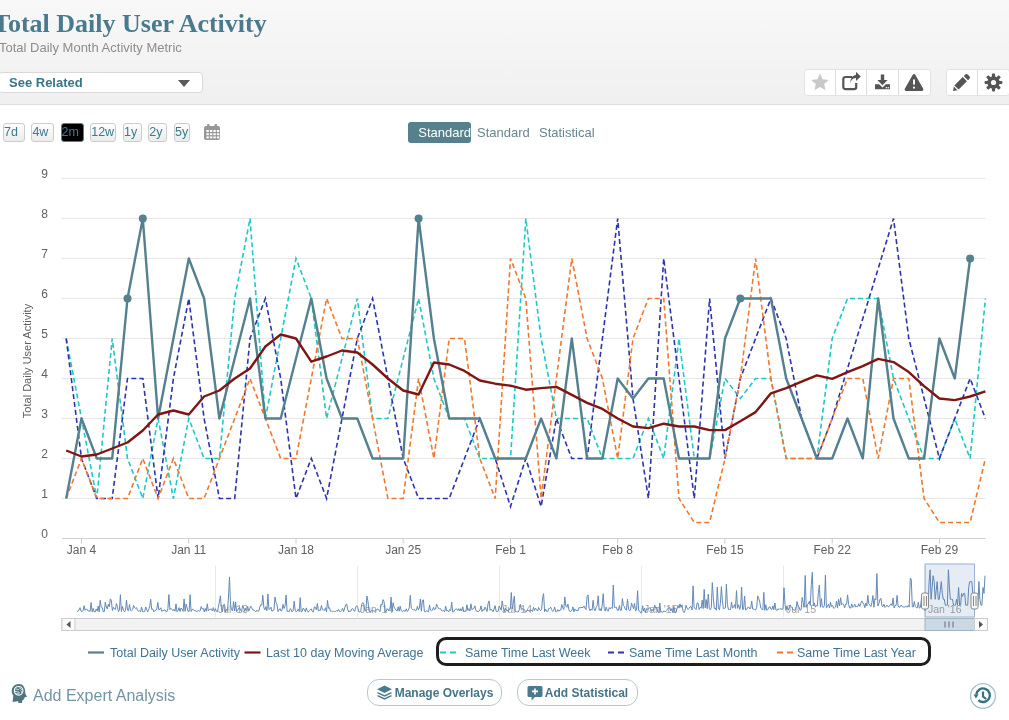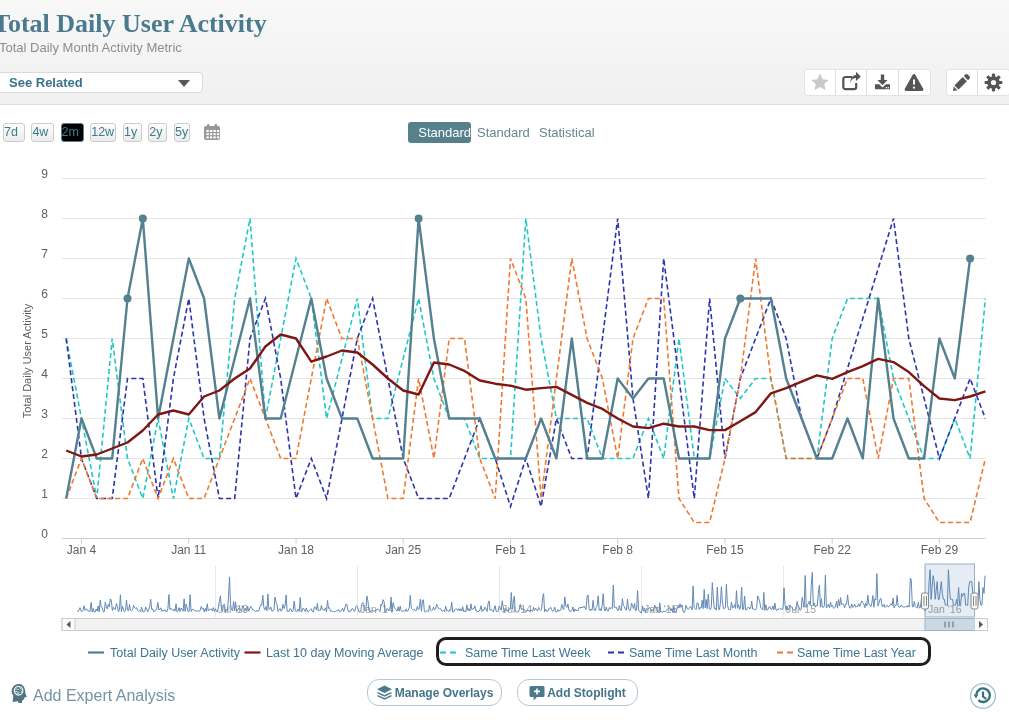"Add Stoplight" span { text: Stoplight -> Statistical }
